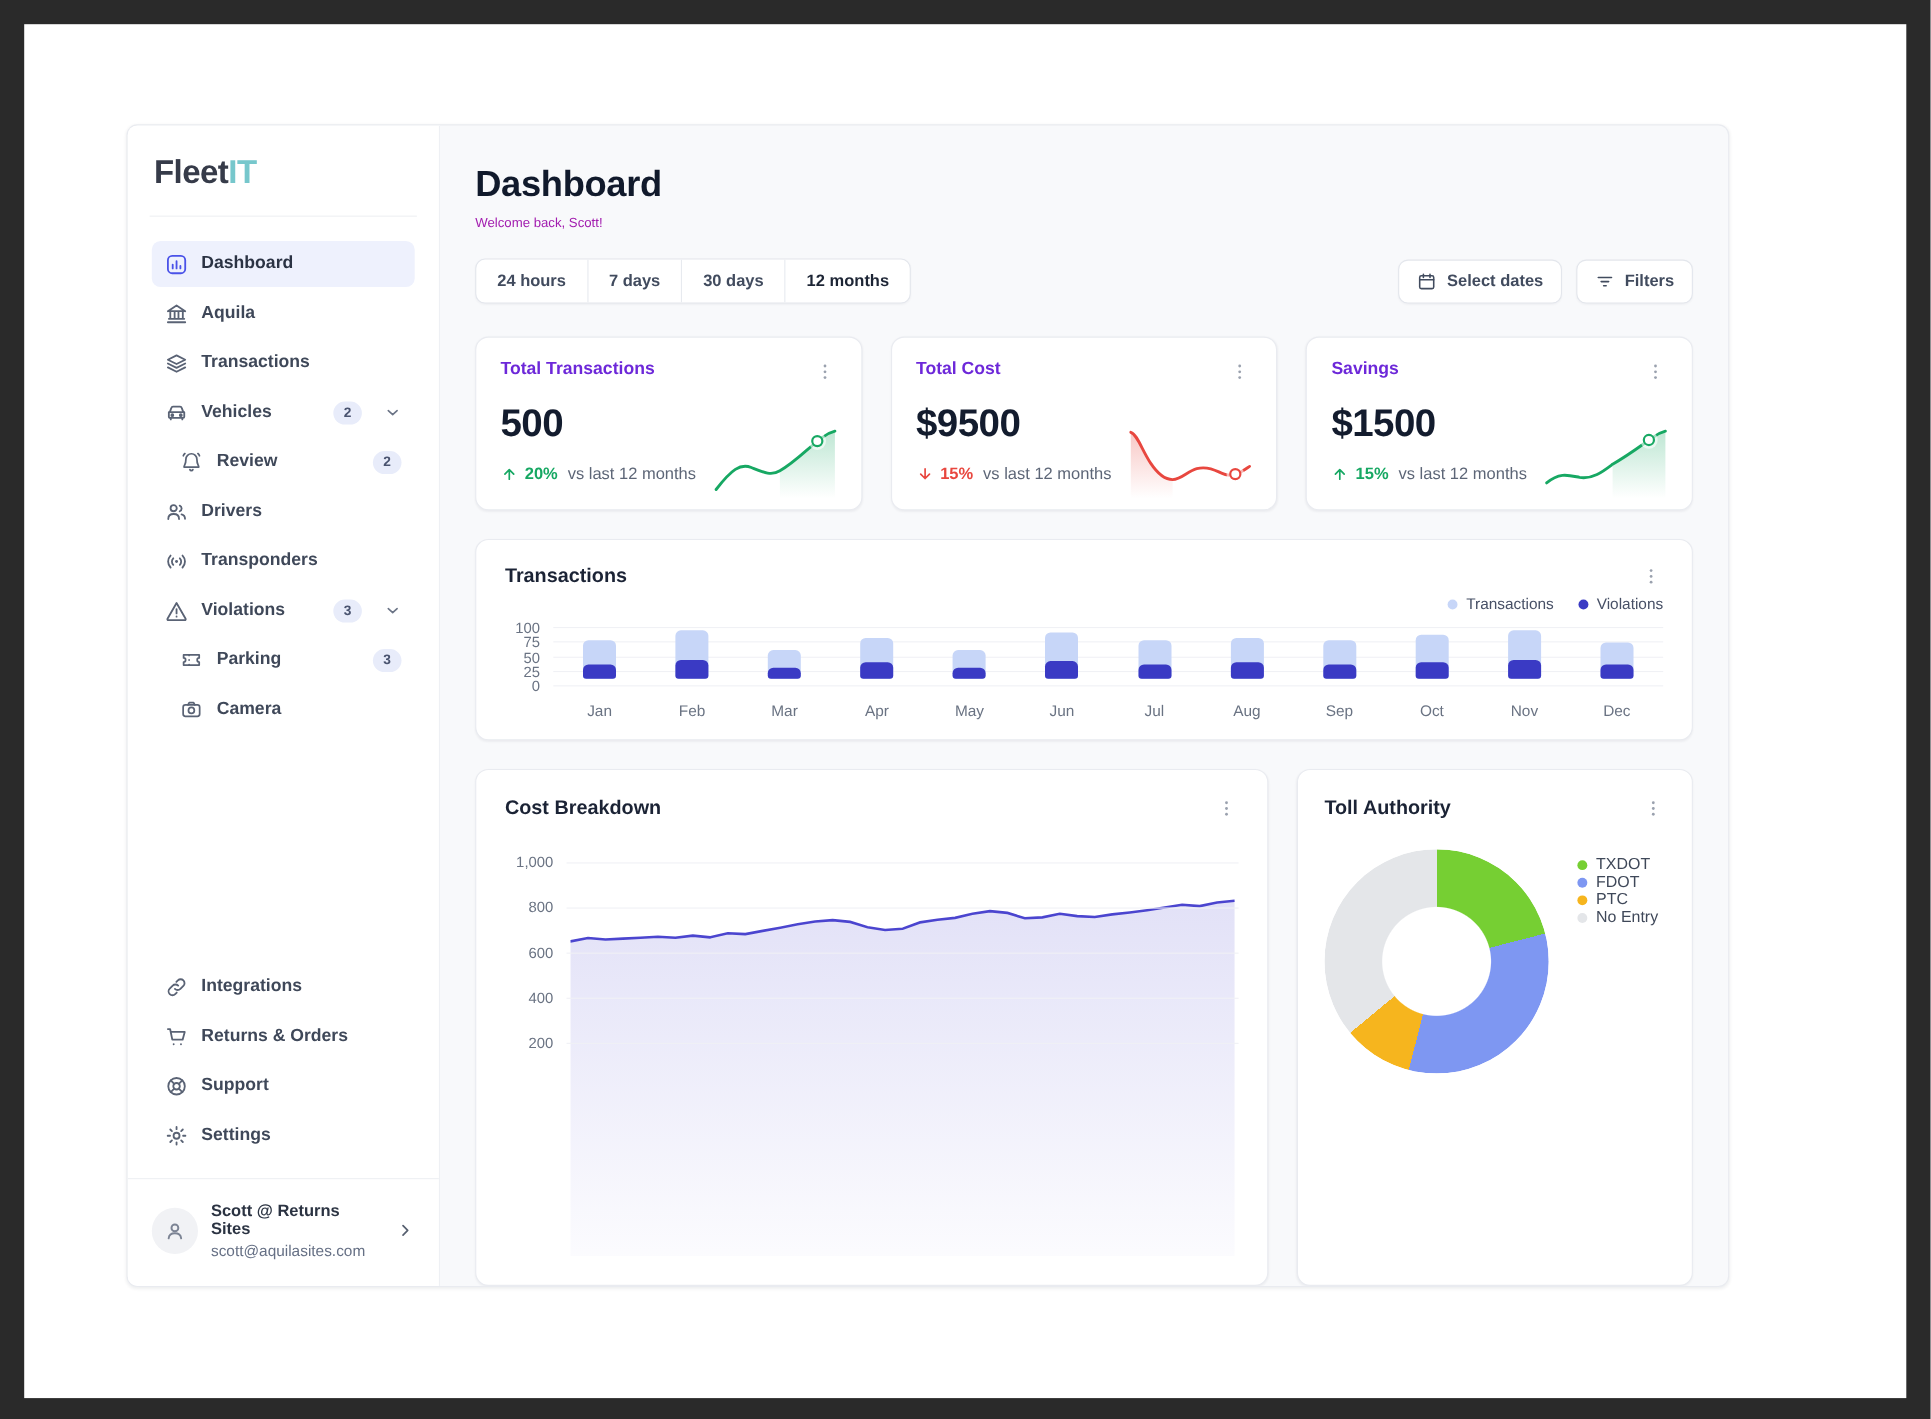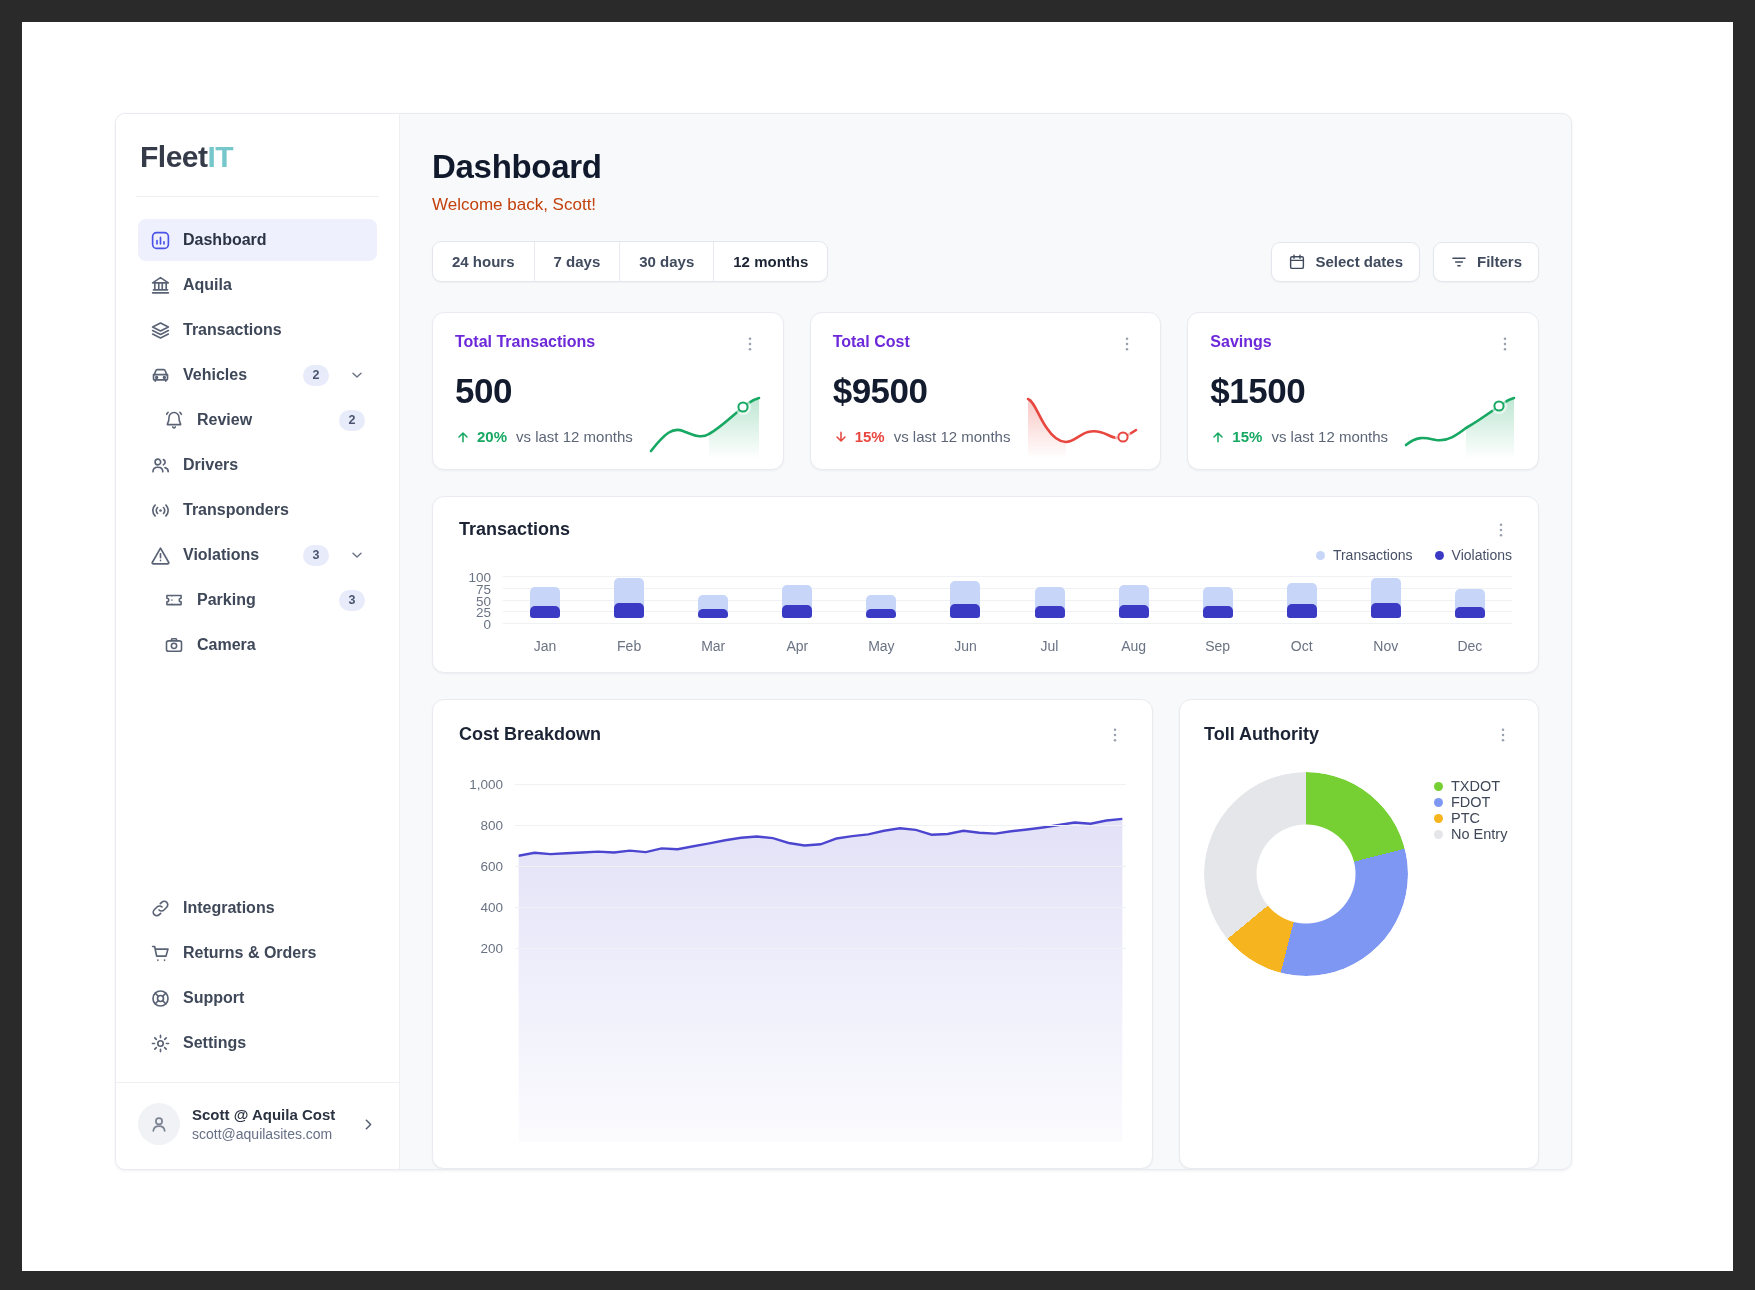"Welcome back, Scott!" .welcome { color: #c2410c -> #a21caf; font-size: 17px -> 12px }
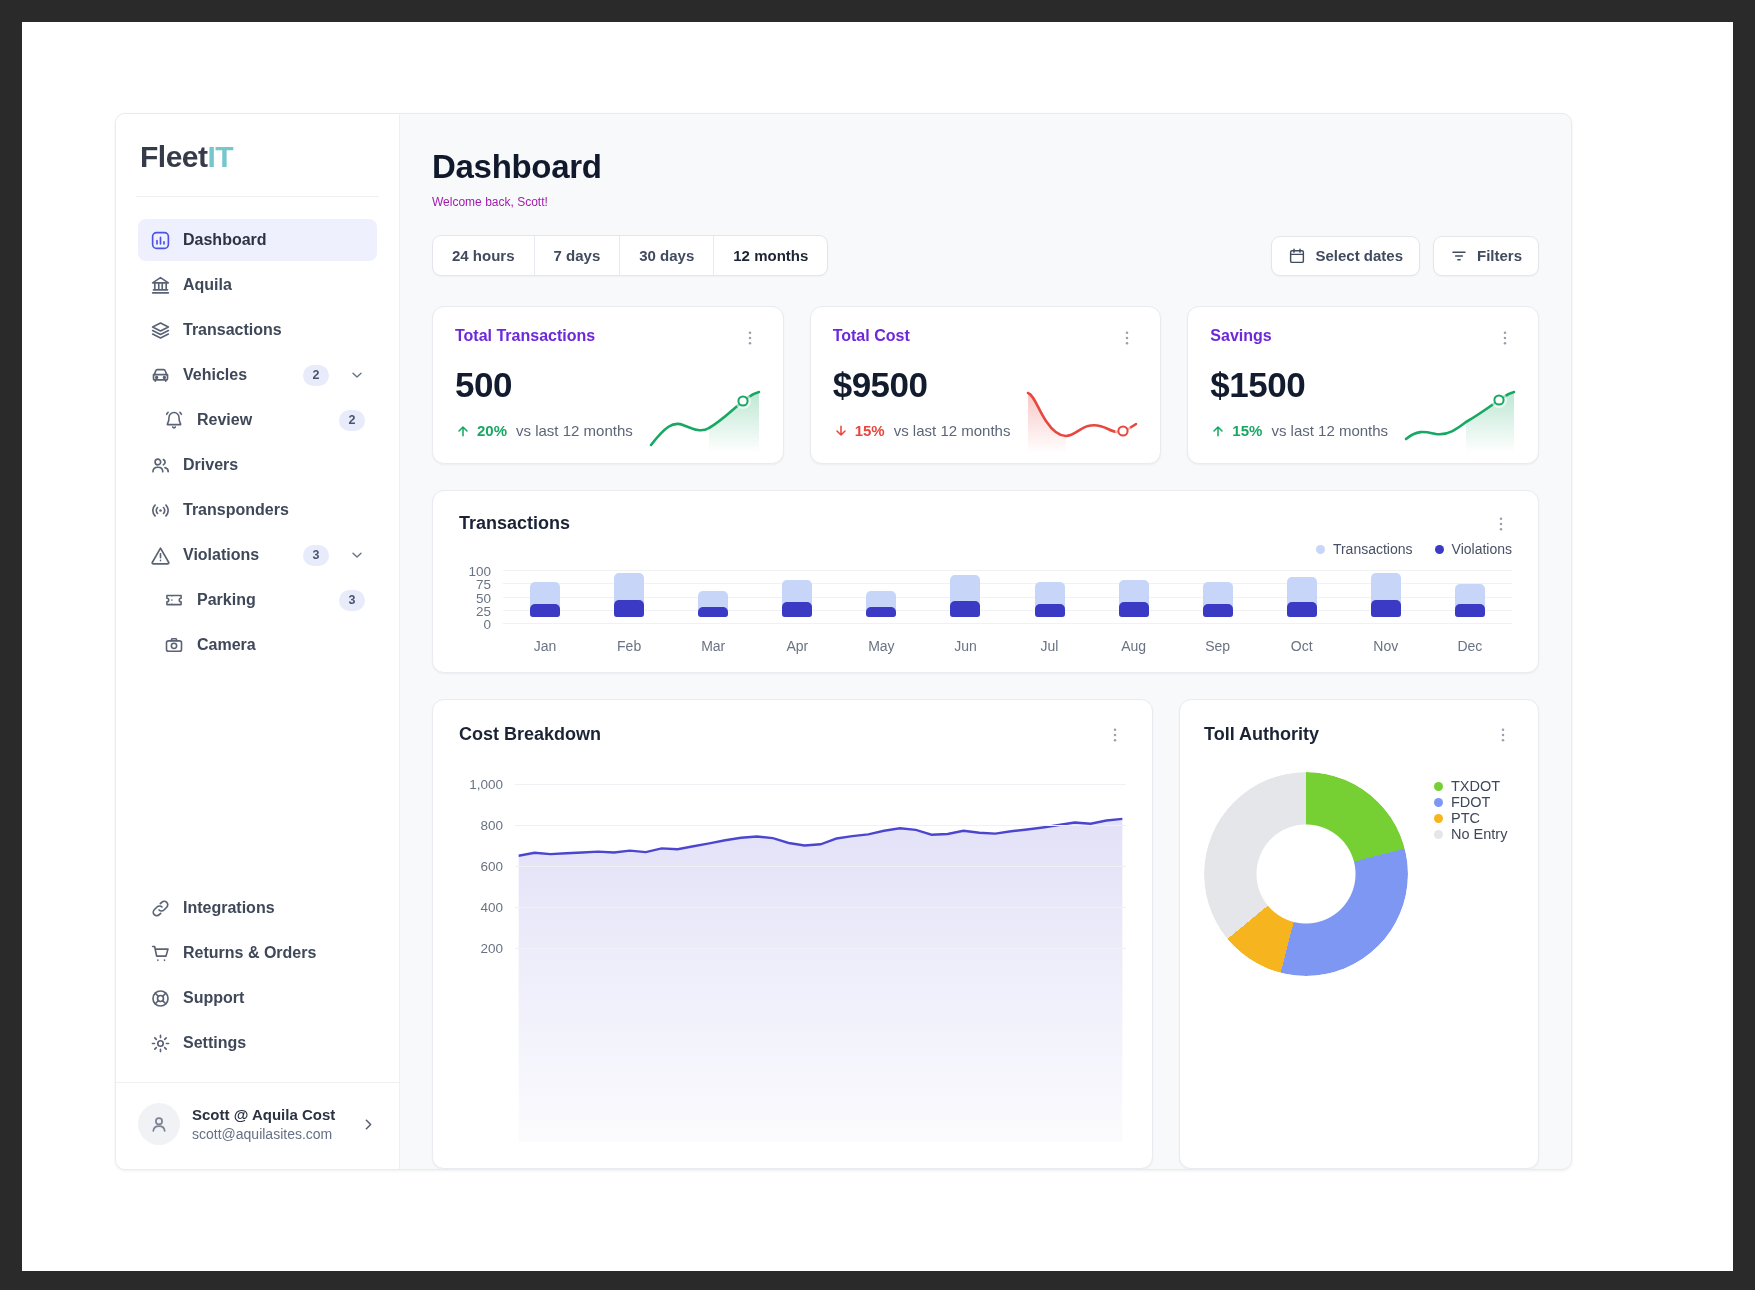"Scott @ Aquila Cost" div.p-name { text: Aquila Cost -> Returns Sites }
